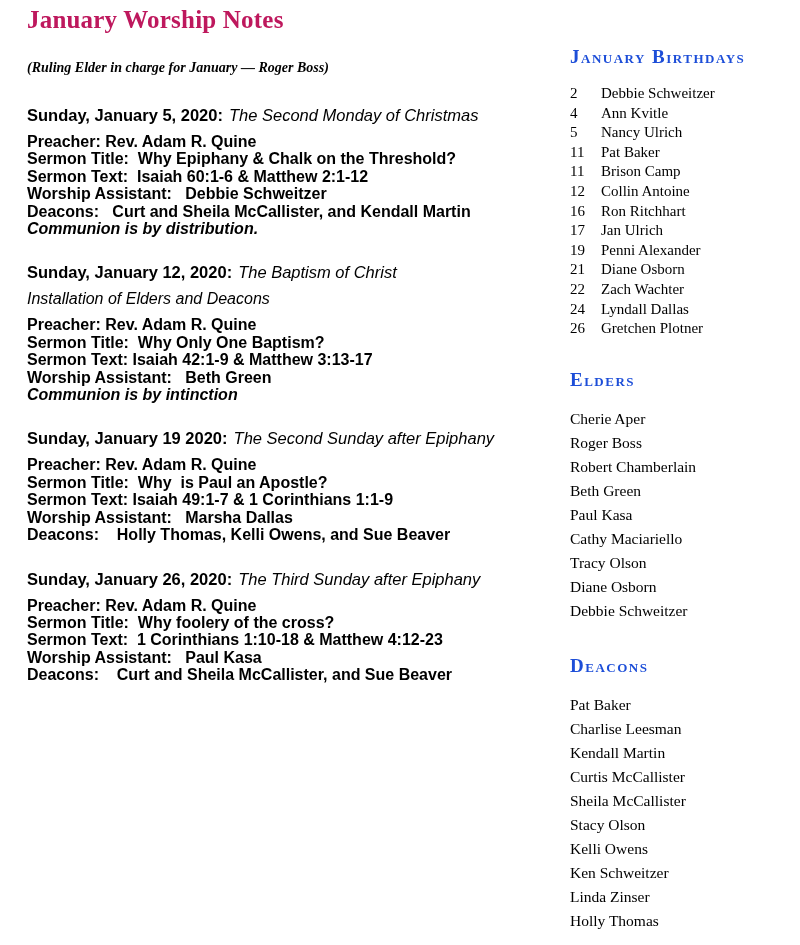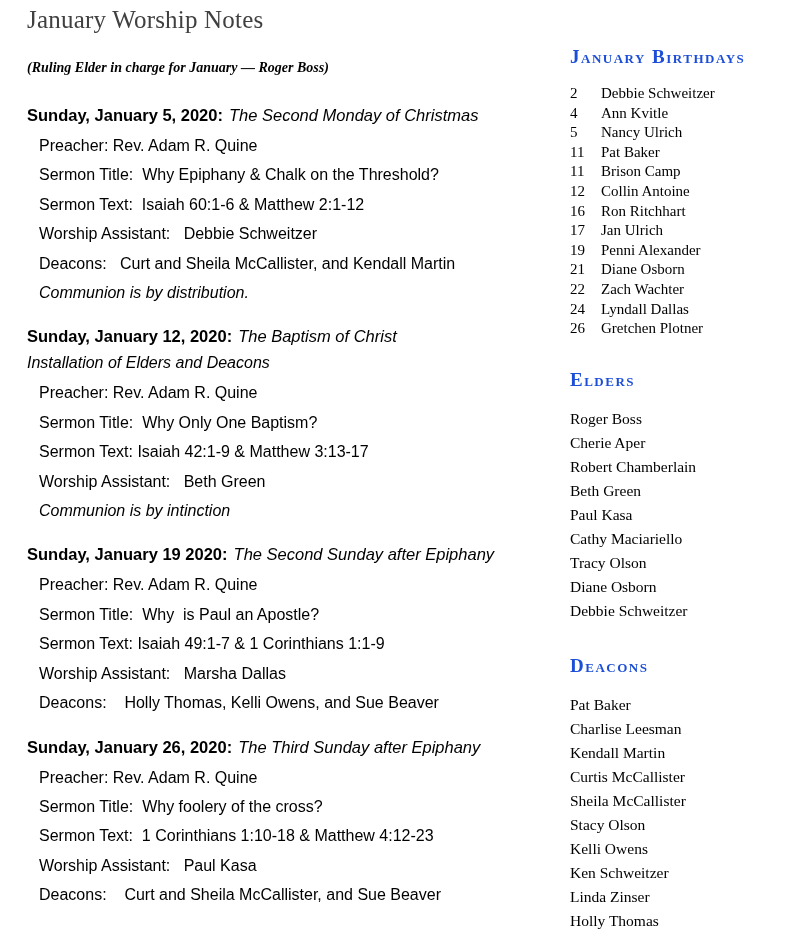"January Worship Notes" .title { color: #404040 -> #be185d; font-weight: 400 -> 700 }
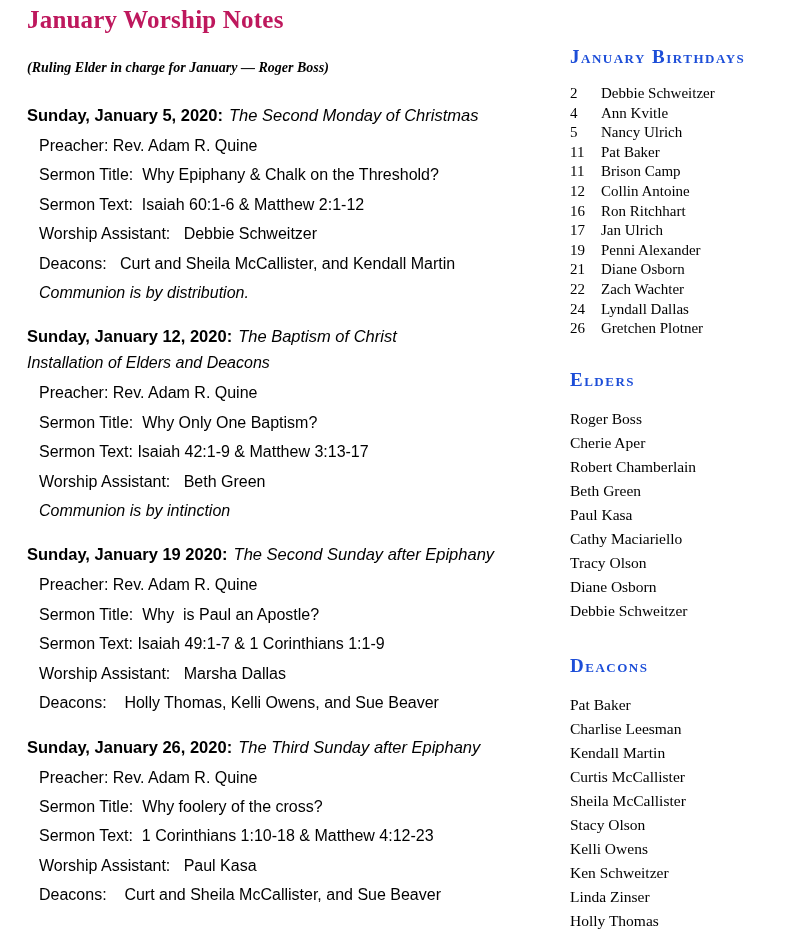"Preacher: Rev. Adam R. Quine" .svc-line { font-weight: none -> bold; margin: 12px -> 0 }
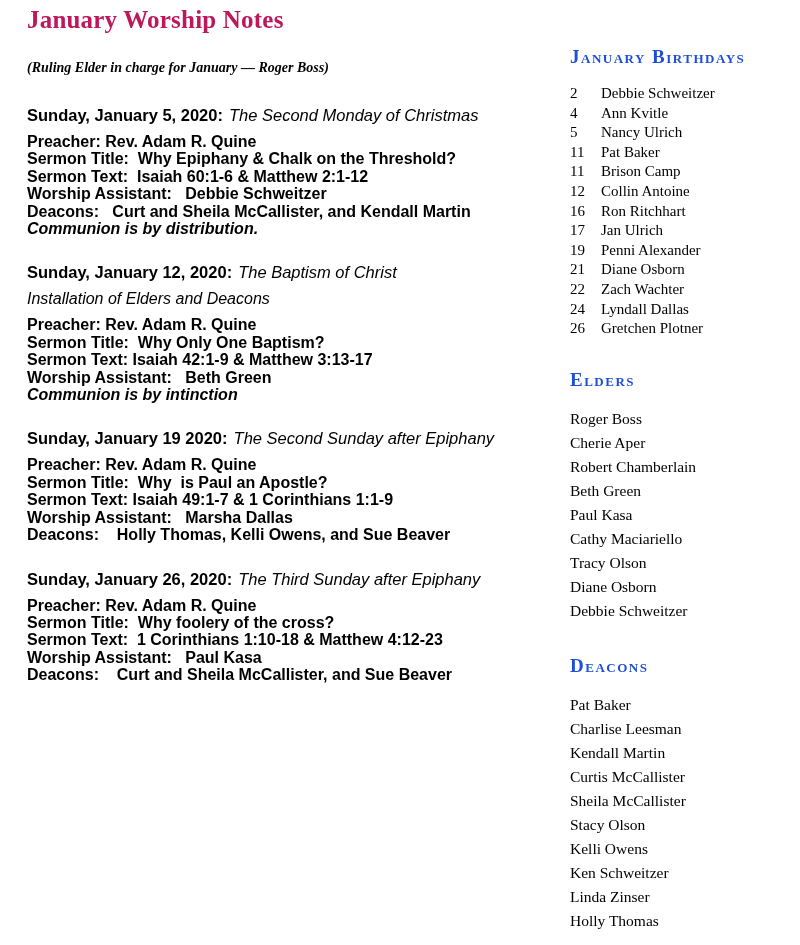"Roger Boss" p.p-name { order: before "Cherie Aper" -> after "Cherie Aper" }
